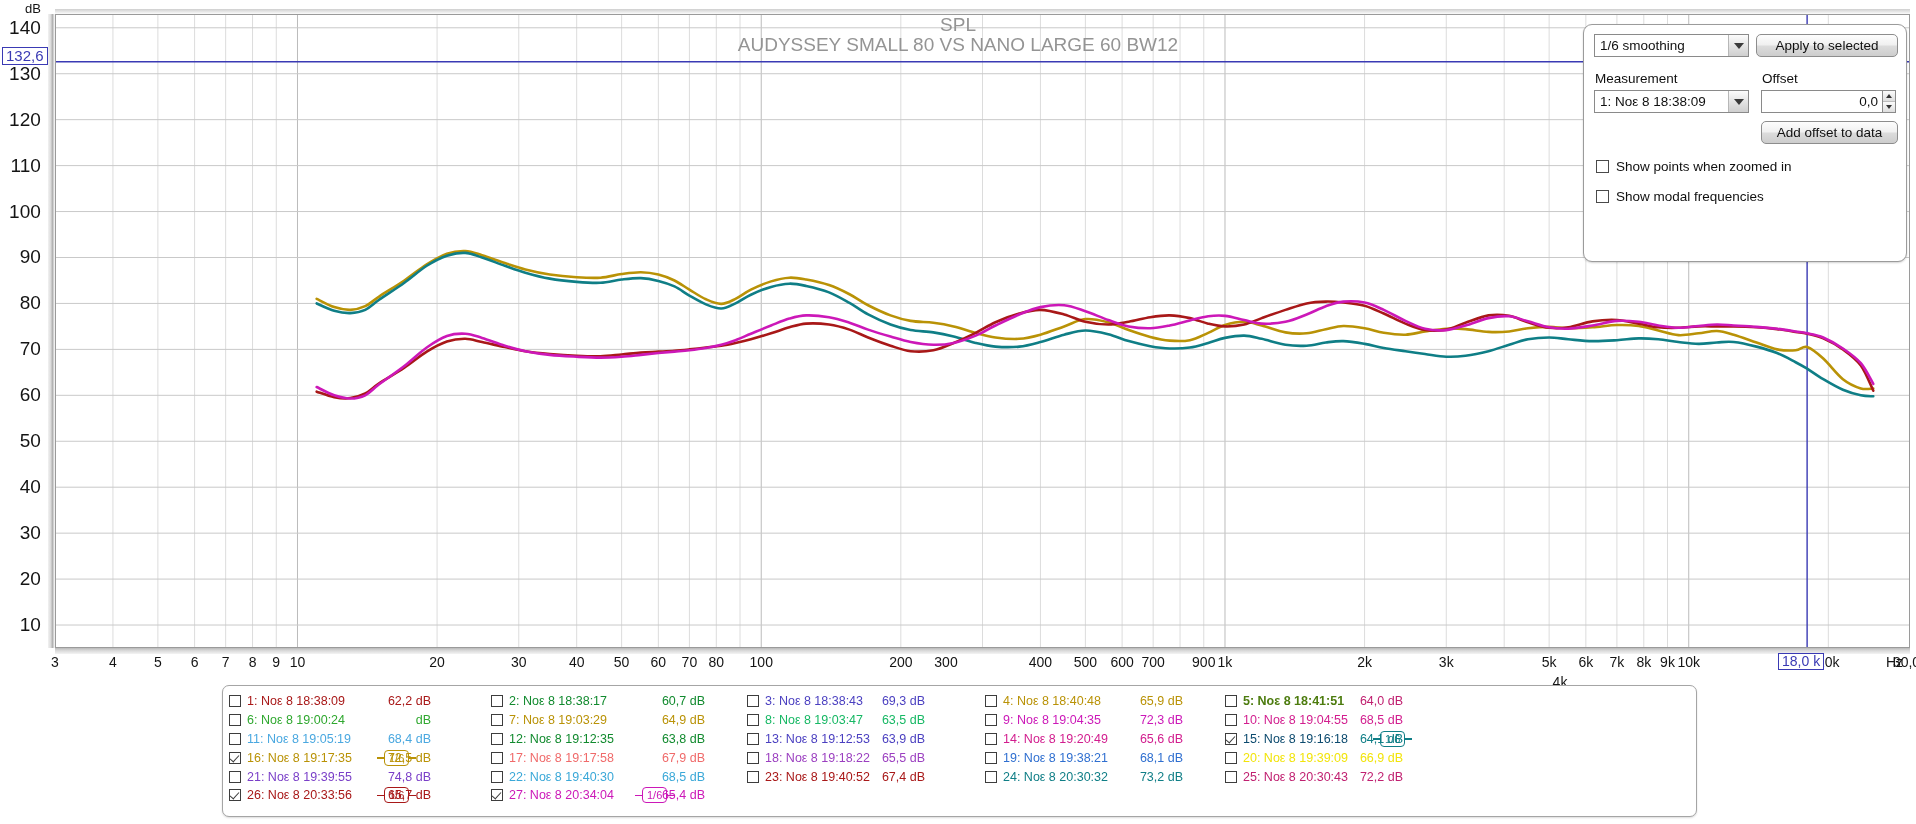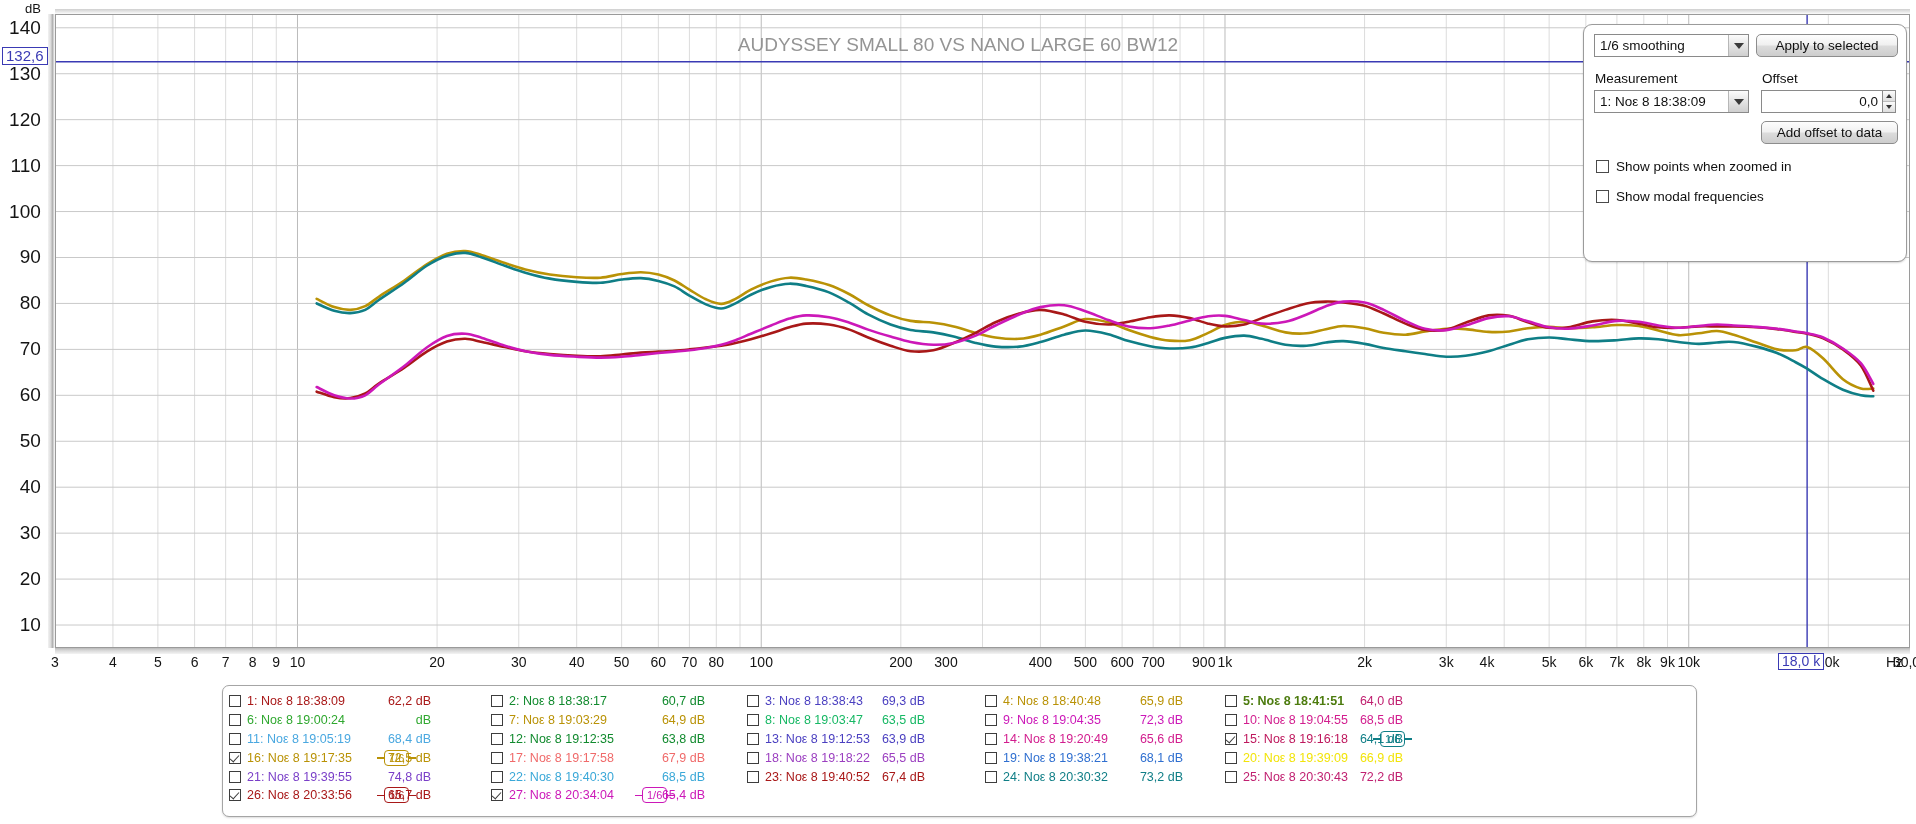"SPL" div.chart-title { html: none -> <div>SPL</div> }
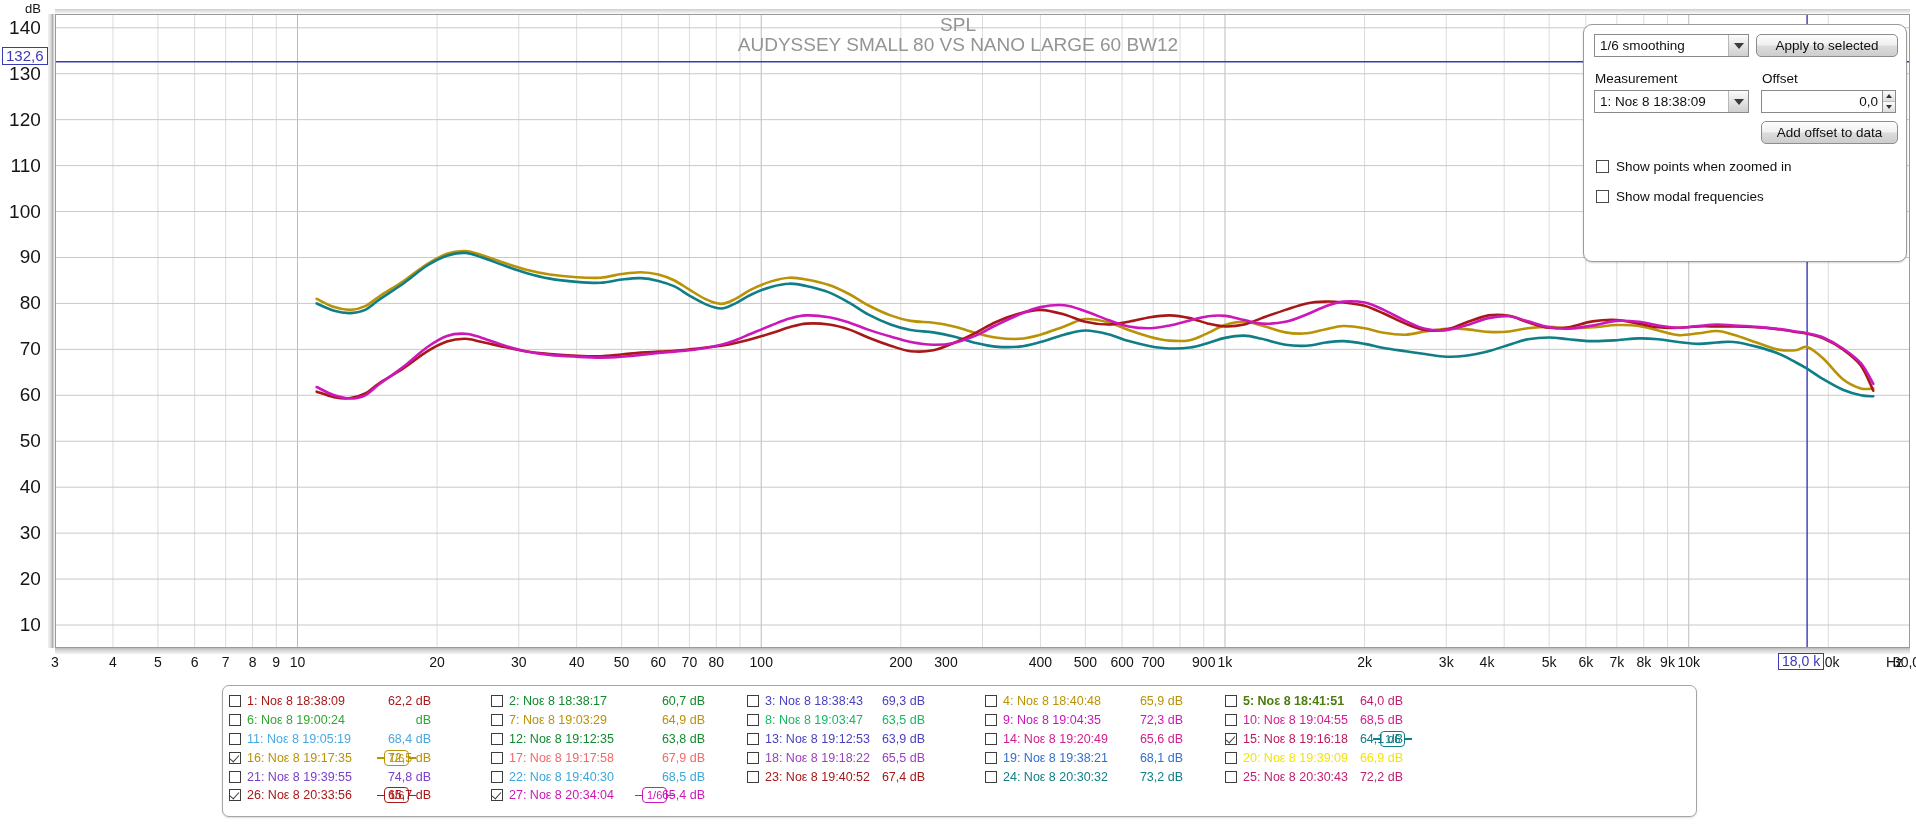"4k" div.xlab { left: 1487px -> 1560px; margin-top: none -> 20px }
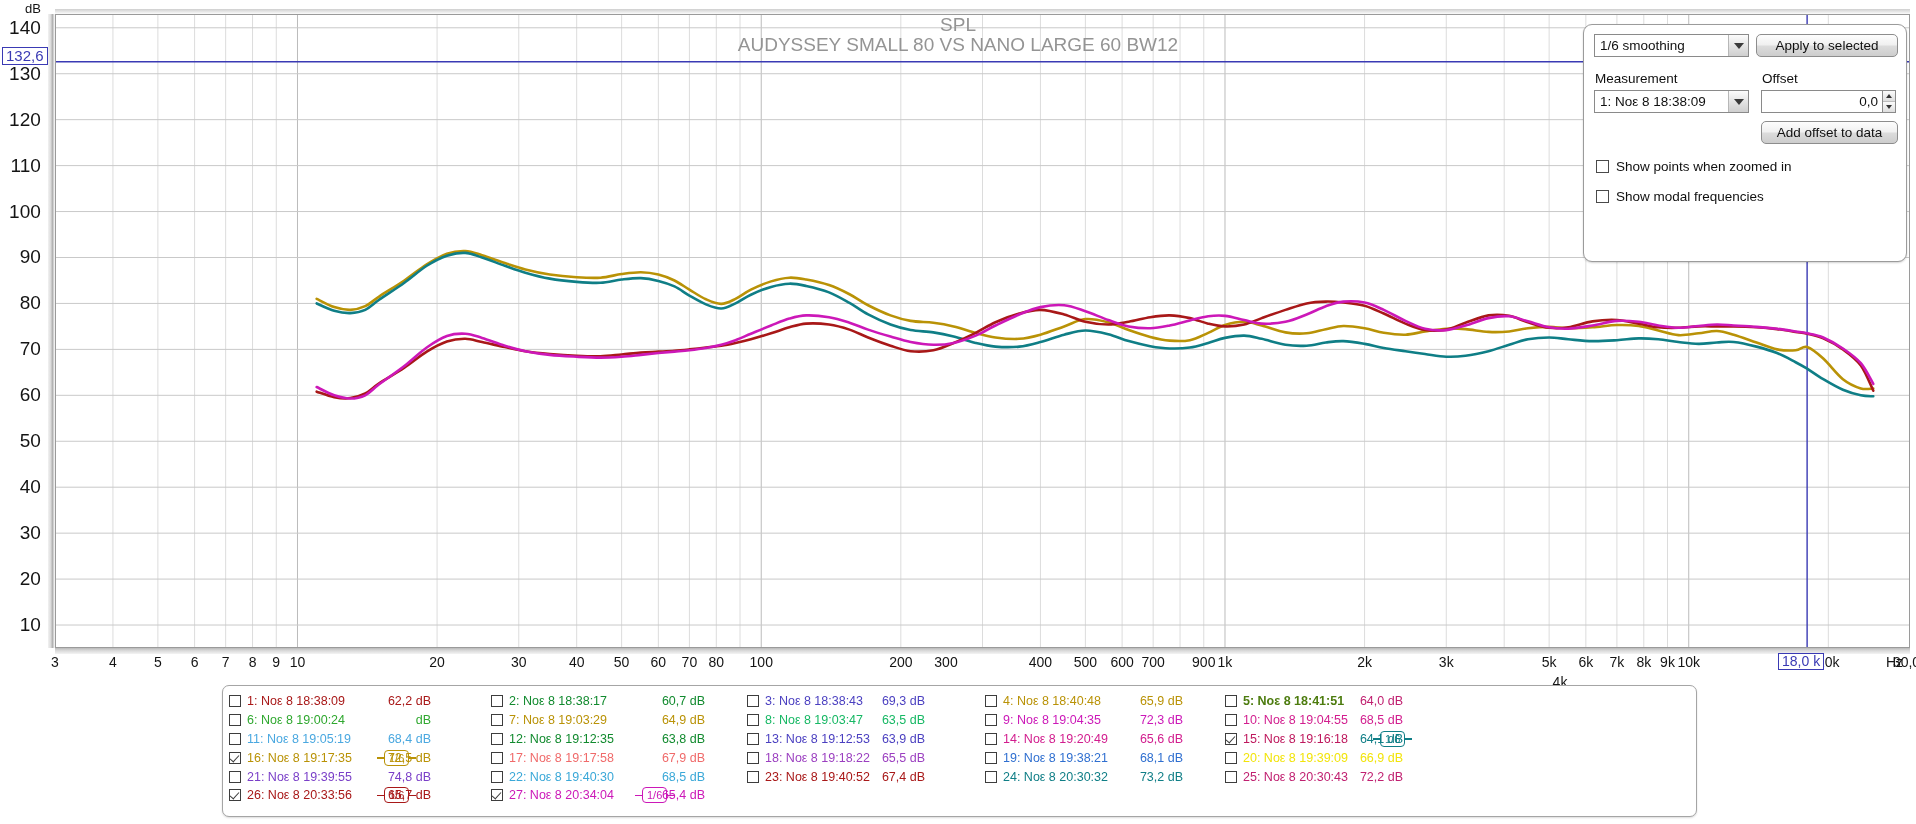"15: Νοε 8 19:16:18" span.lg-name { color: #be185d -> #0c4a6e }
